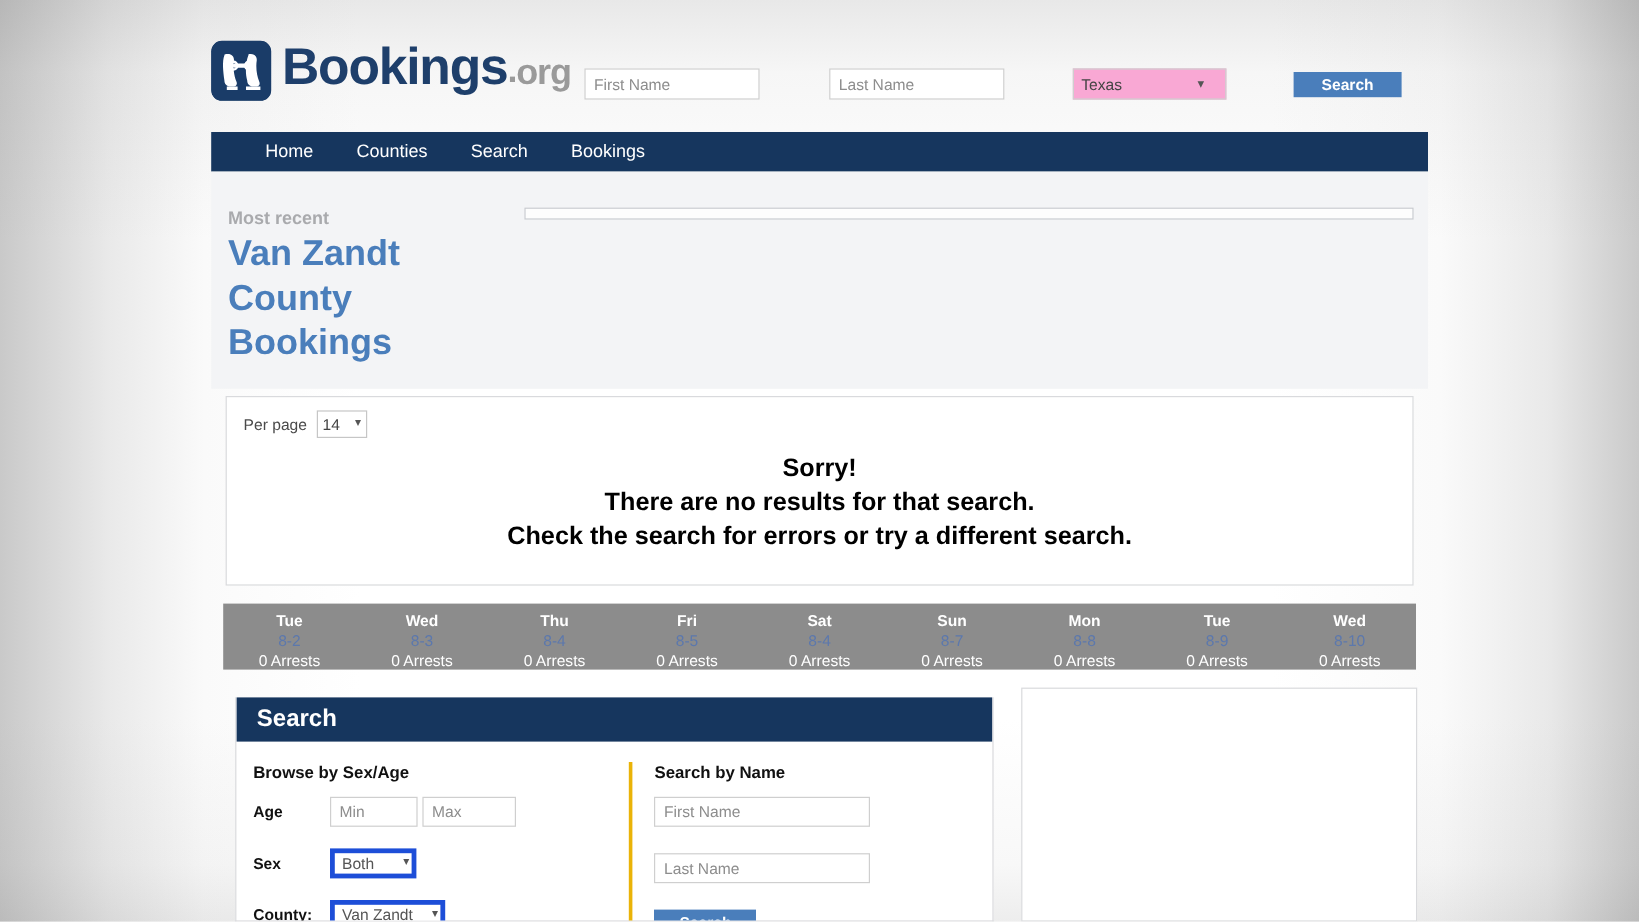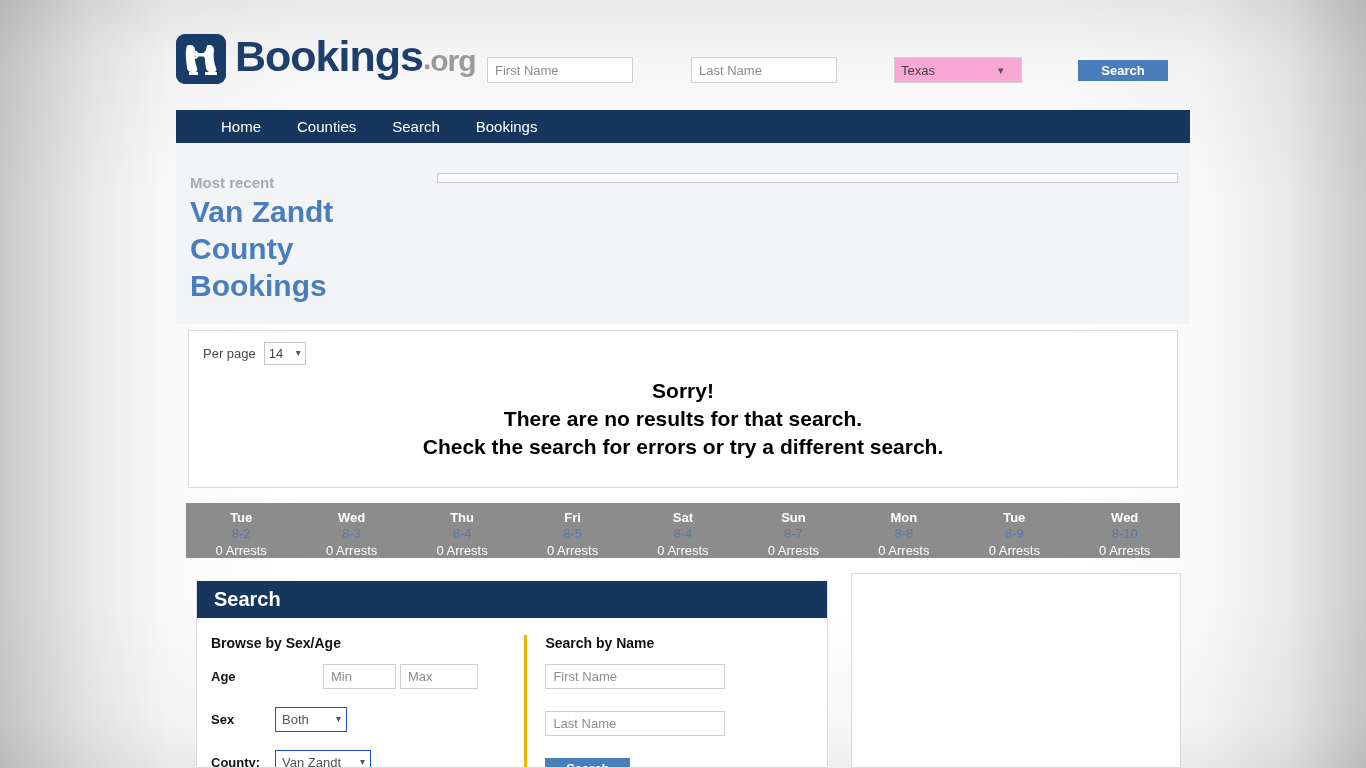"Min" .age-min { margin-left: 48px -> none }
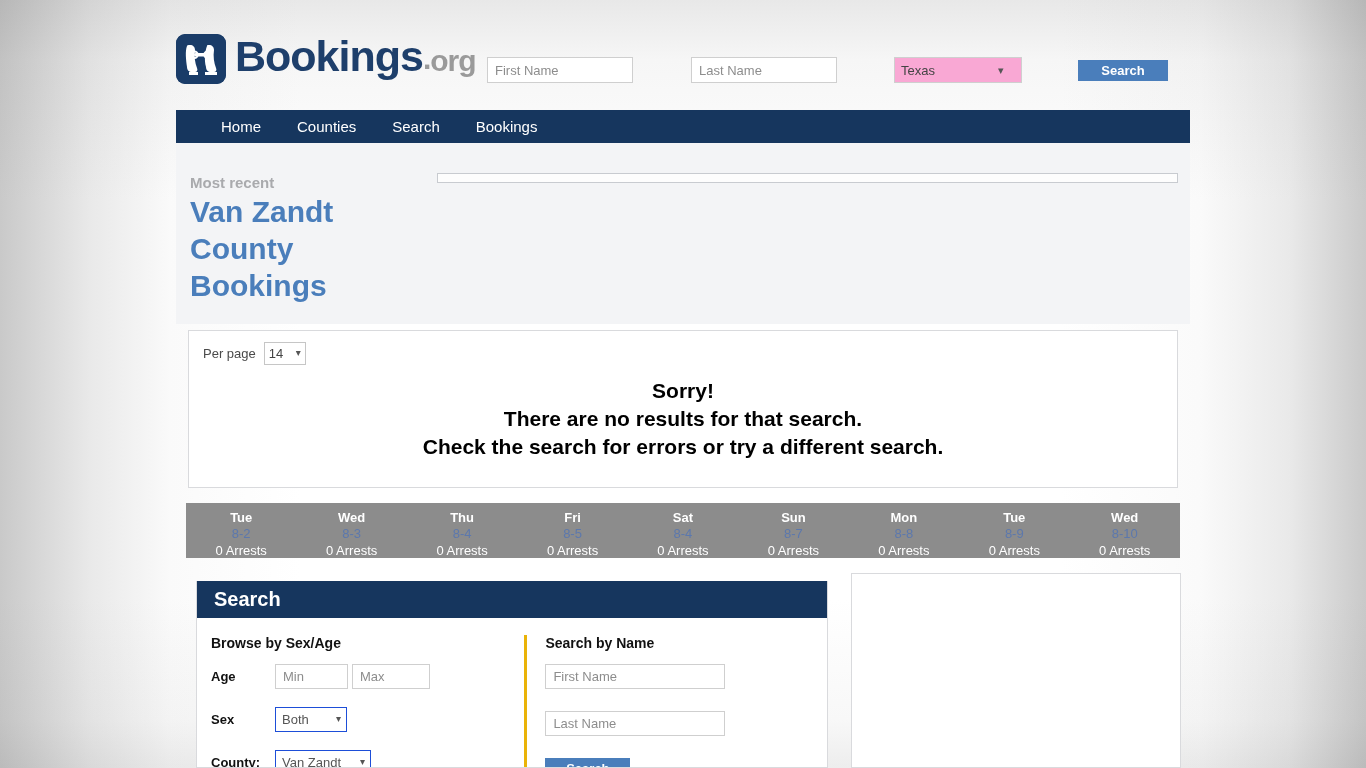"Both" .sex-select, .county-select { border: 1px solid #1d4ed8 -> 4px solid #1d4ed8 }
